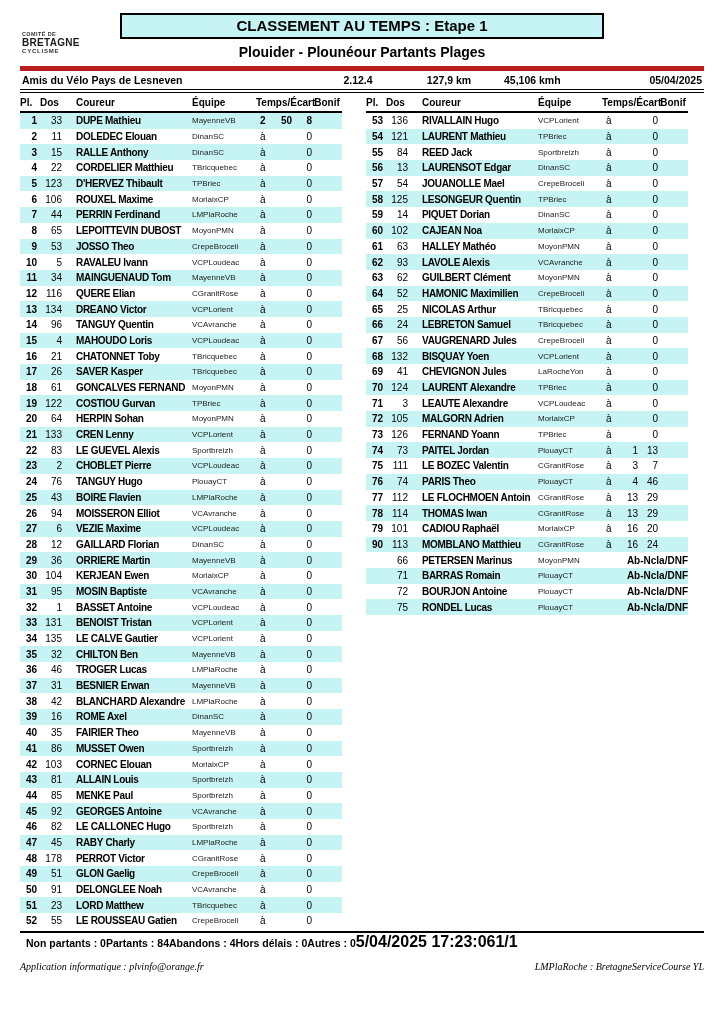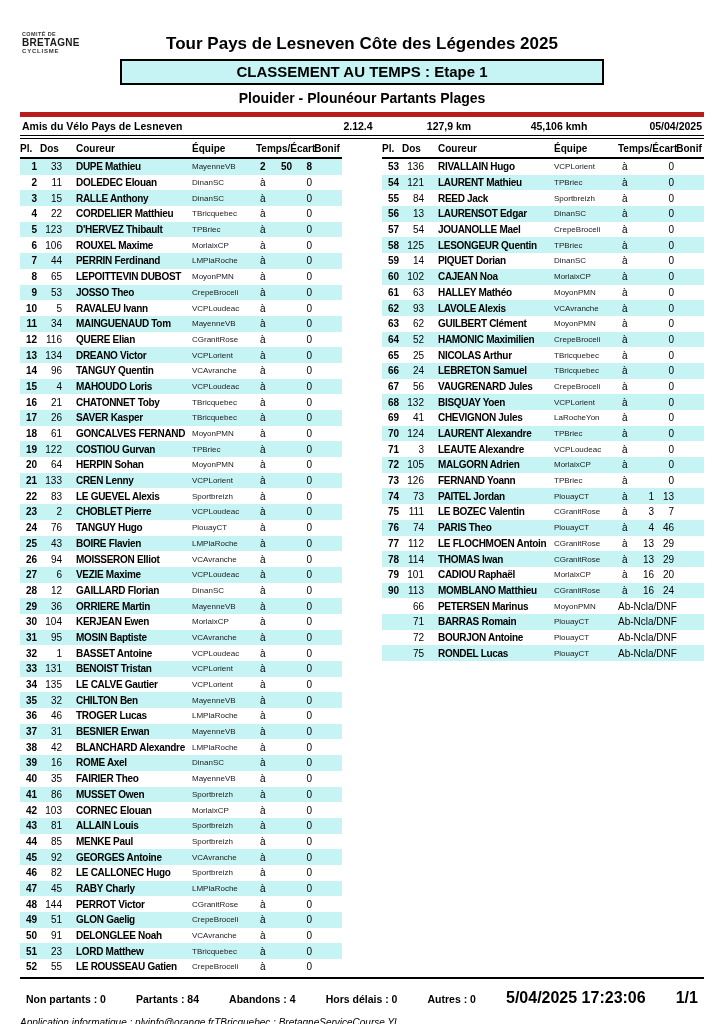"Tour Pays de Lesneven Côte" div.event-title { html: <div>Tour Pays de Lesneven Côte des Légendes 2025</div> -> none }
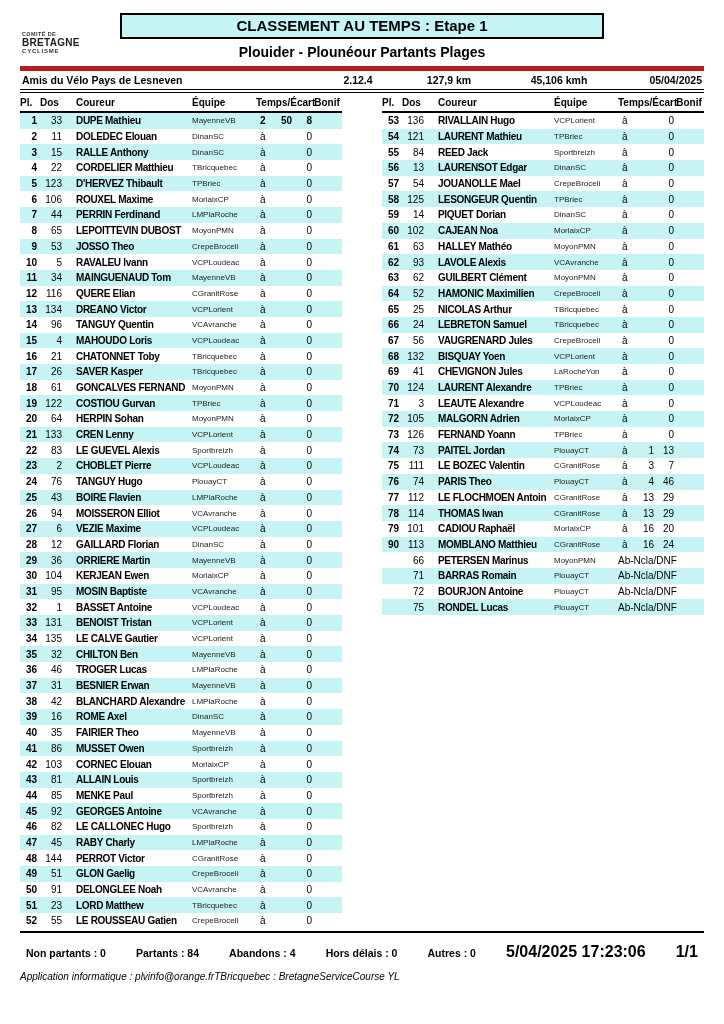"45,106 kmh" .info-bar .avg-speed { text-align: center -> none }
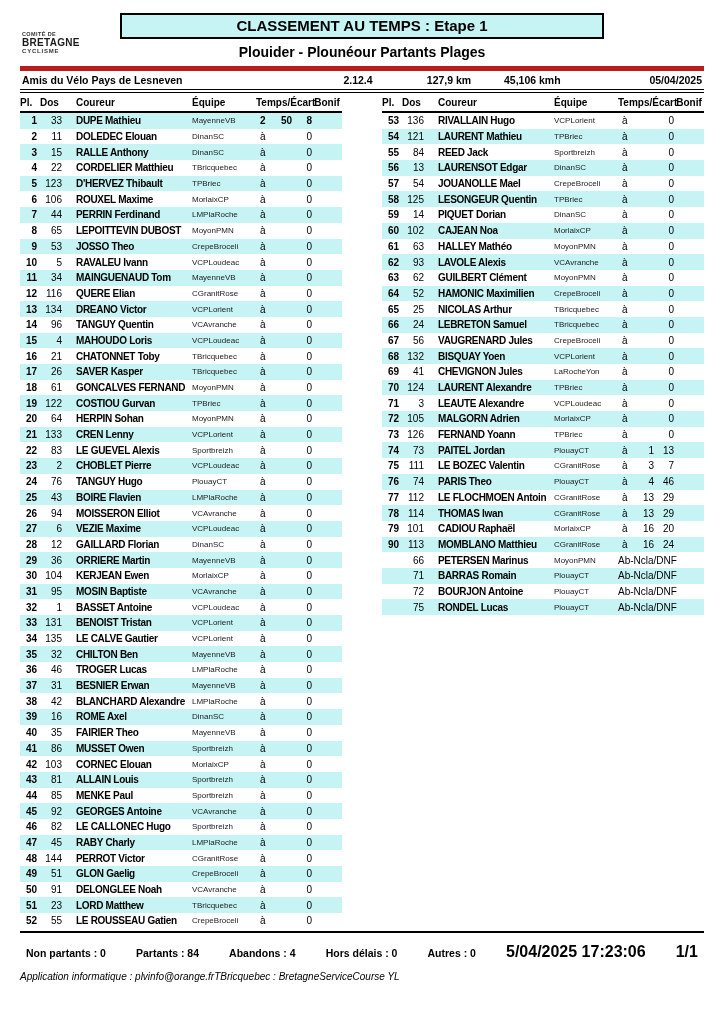"Pl." .thead-wrap, .tables { gap: 40px -> 24px }
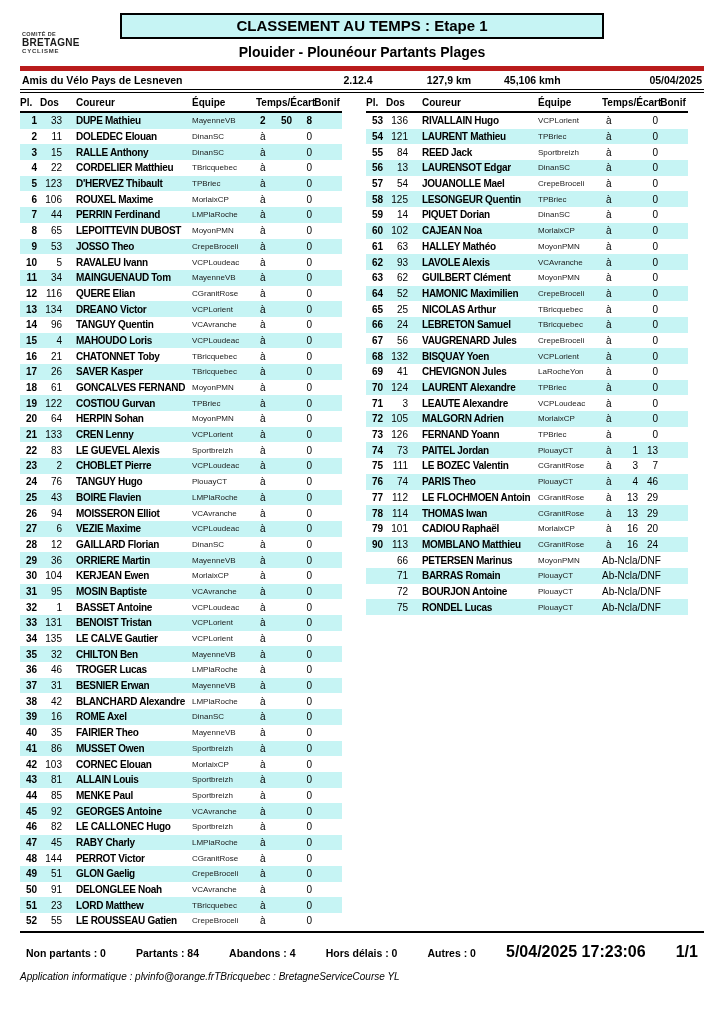"Ab-Ncla/DNF" .c.status { font-weight: normal -> bold; text-align: left -> right }
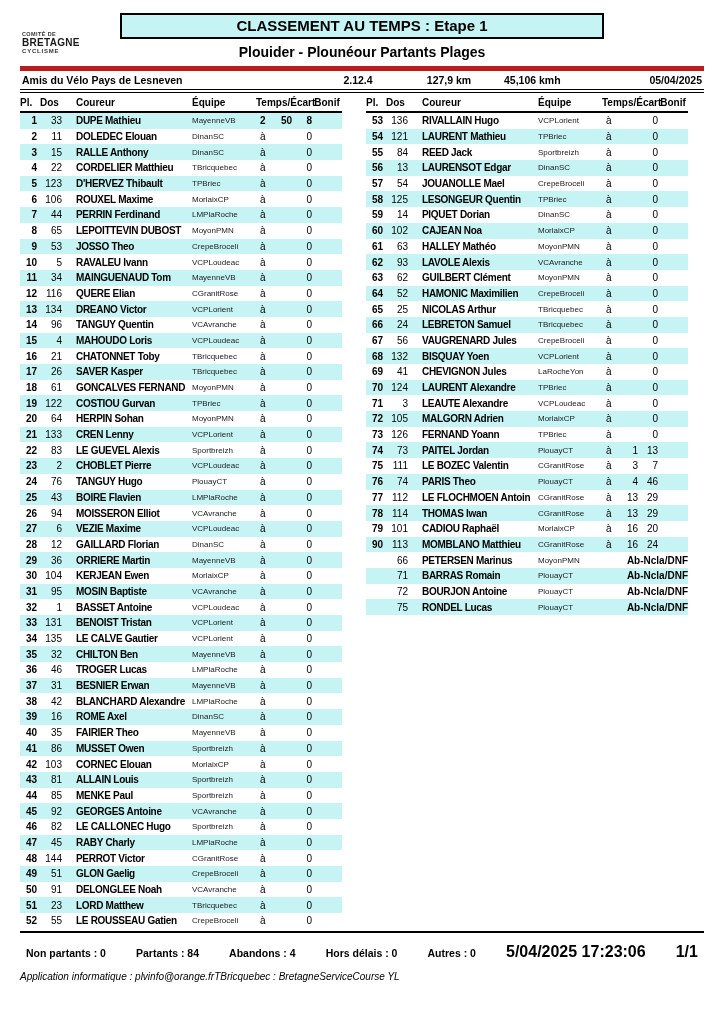"144" span.c { text: 144 -> 178 }
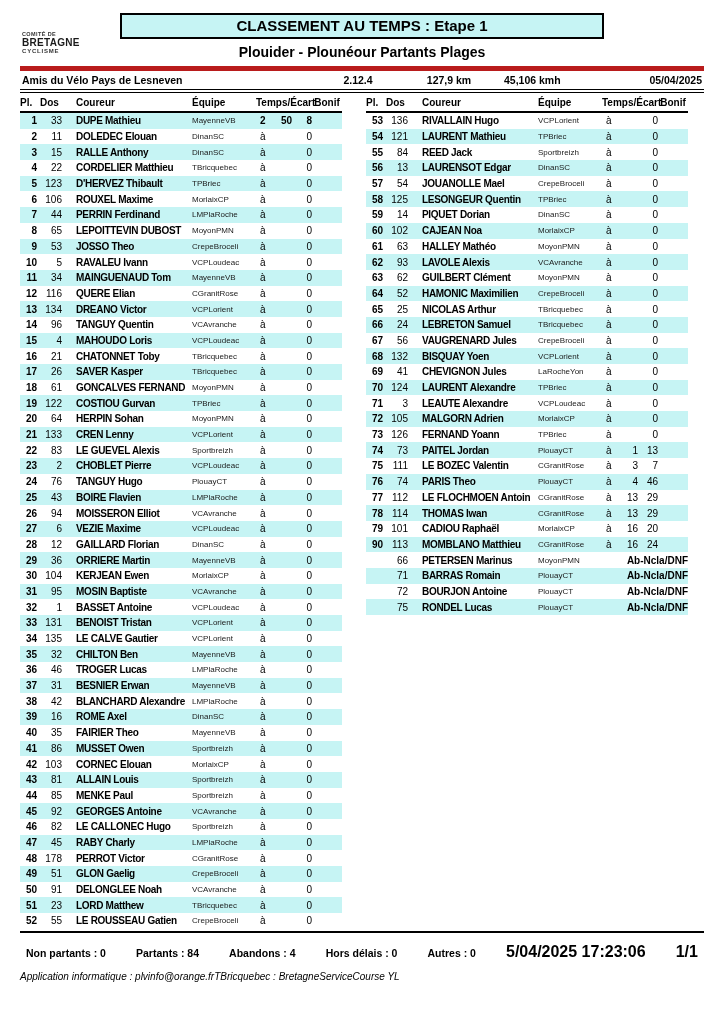"Non partants : 0" .footer-stats { justify-content: space-between -> flex-start; padding: 10px 6px 0 6px -> 0 6px 0 6px }
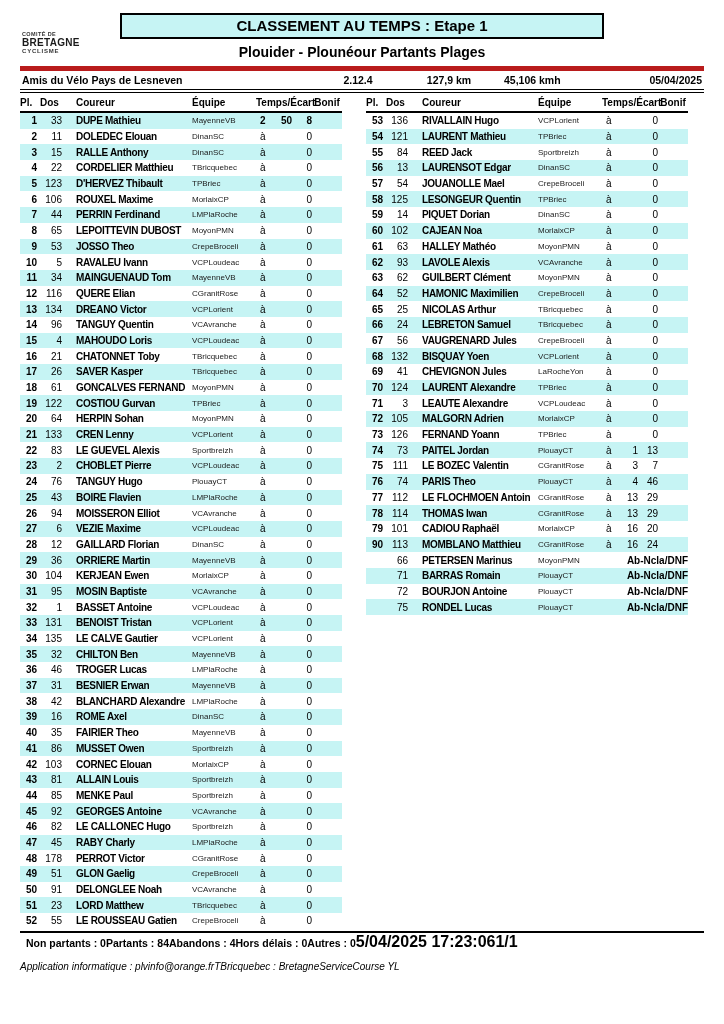"Application informatique :" .footer-notes { font-family: none -> Liberation Serif, serif; justify-content: none -> space-between }
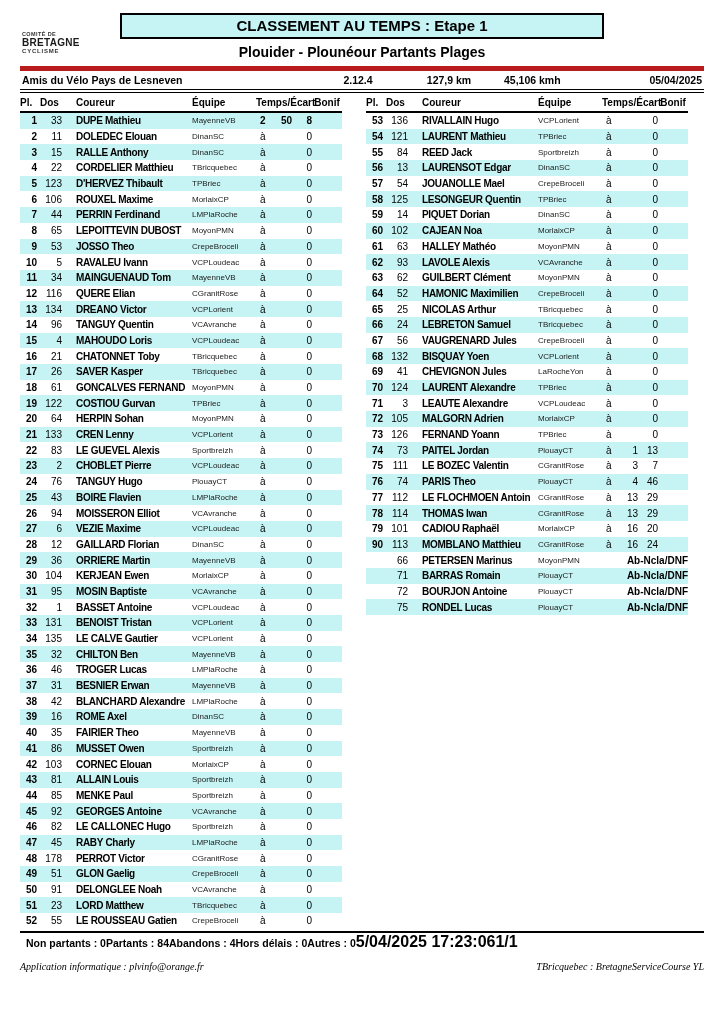"TBricquebec : BretagneServiceCourse YL" span { text: TBricquebec -> LMPlaRoche }
